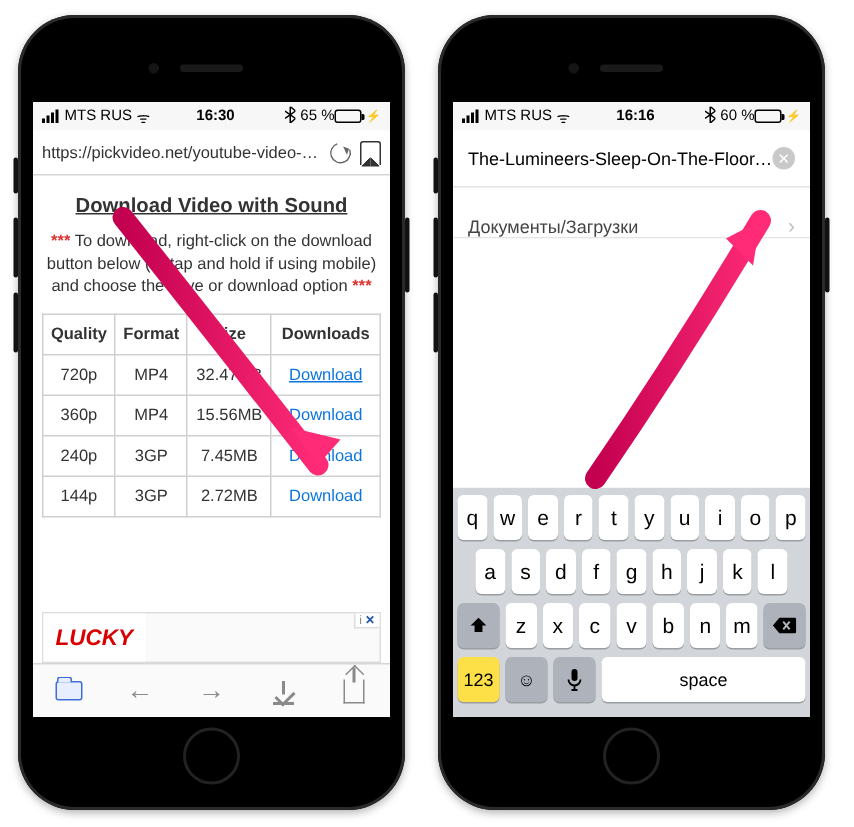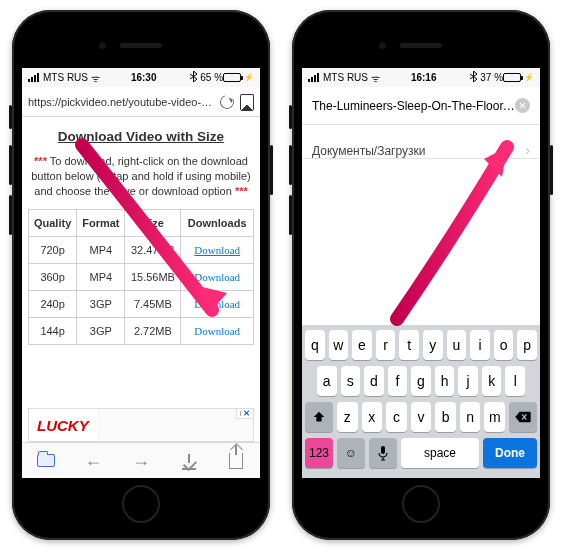"37 %" span { text: 37 -> 60 }
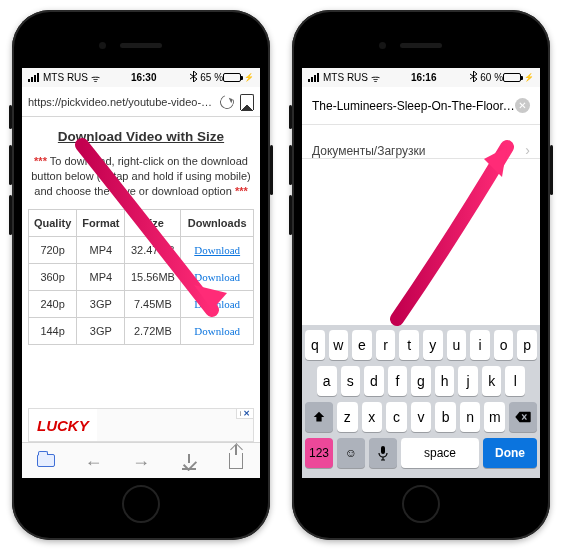"Download Video with Size" h3 { text: Size -> Sound }
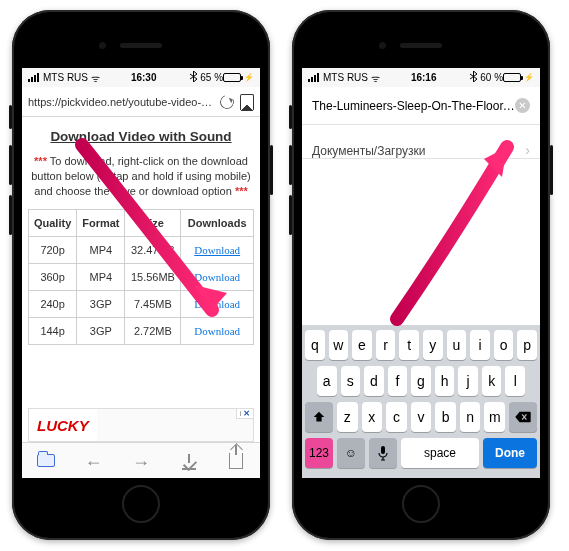"Download" td.dl { font-family: Liberation Serif, serif -> none }
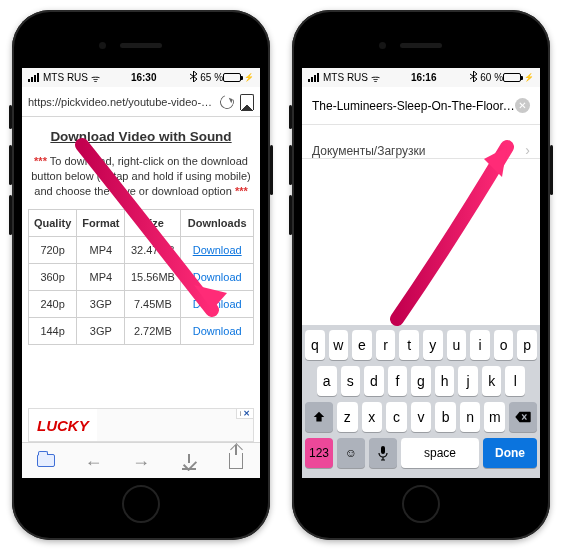"123" .key.num { background: #ec4899 -> #fde047 }
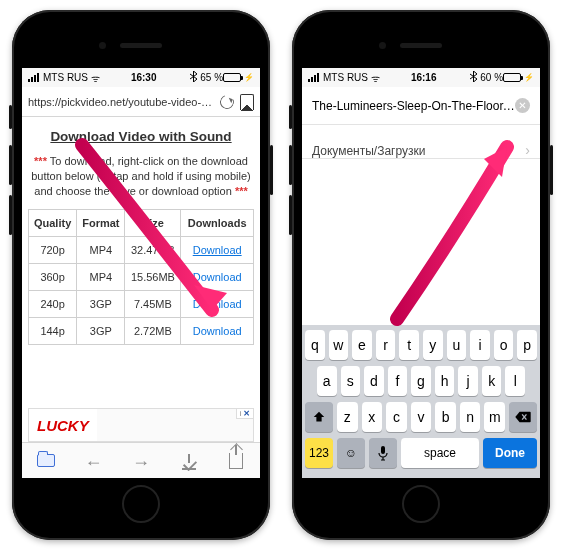"Done" div.key { html: <div>Done</div> -> none }
